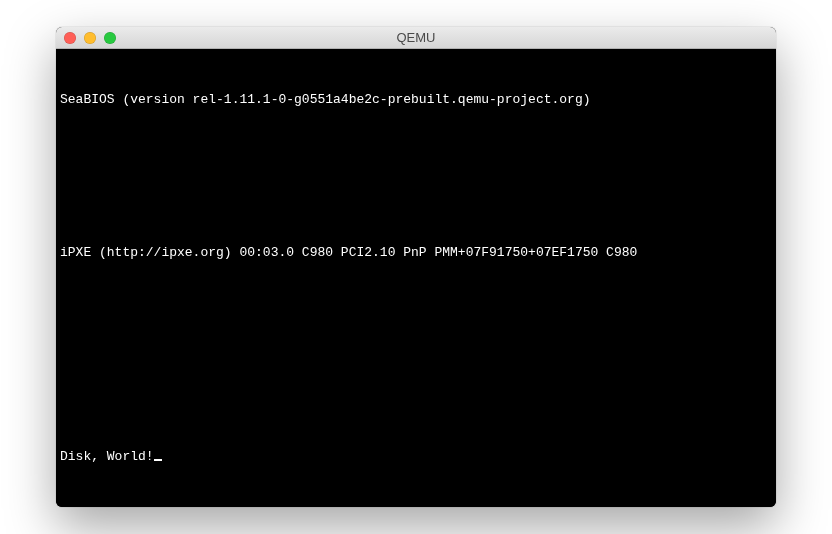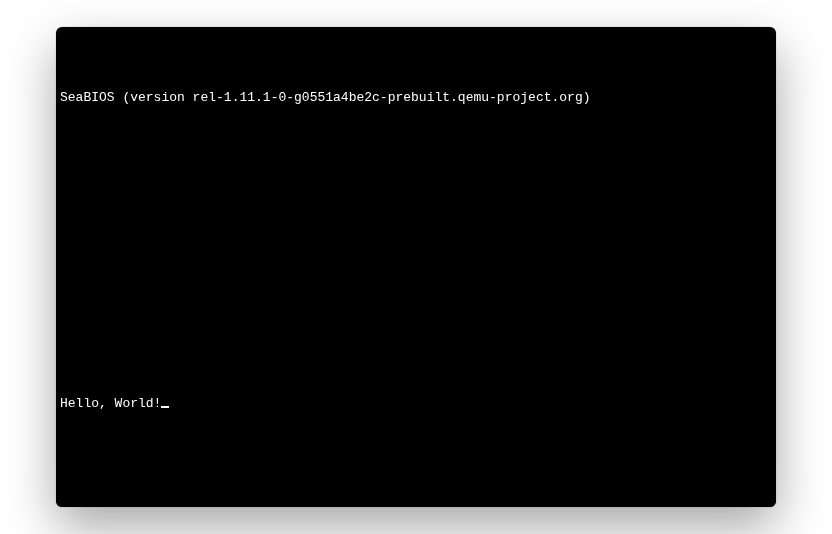"QEMU" div.titlebar { html: none -> <div> <div> <div></div> <div></div> <div></div> </div> <div>QEMU</div> </div> }
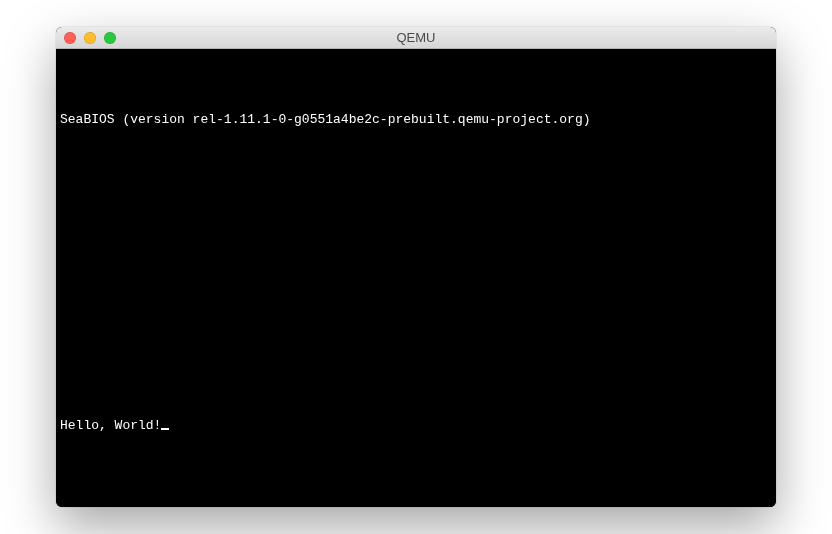"SeaBIOS (version" .terminal { margin-top: 20px -> none }
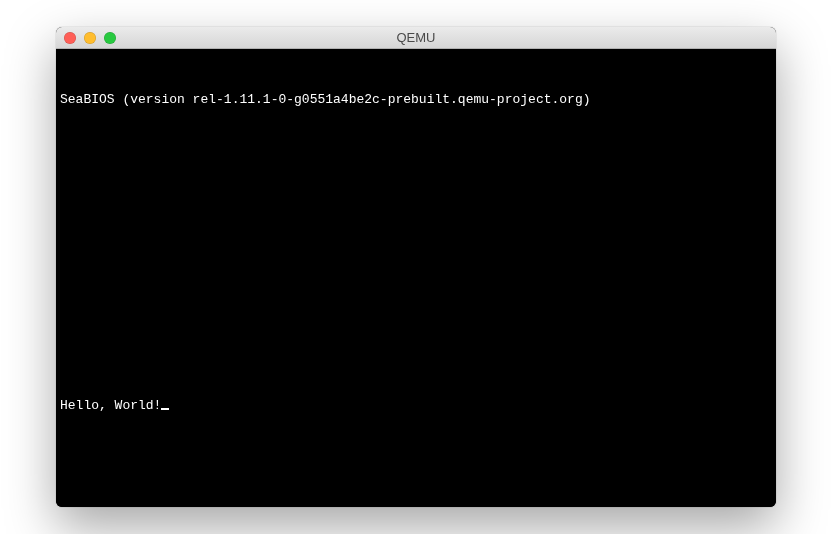"iPXE (http://ipxe.org) 00:03.0 C980" div.terminal-line { html: none -> <div>iPXE (http://ipxe.org) 00:03.0 C980 PCI2.10 PnP PMM+07F91750+07EF1750 C980</div> }
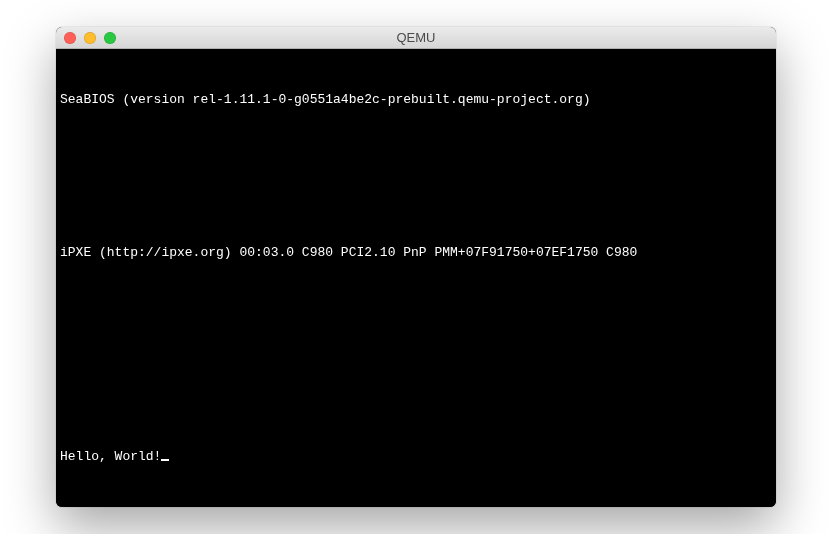"Hello, World!" span { text: Hello -> Disk }
